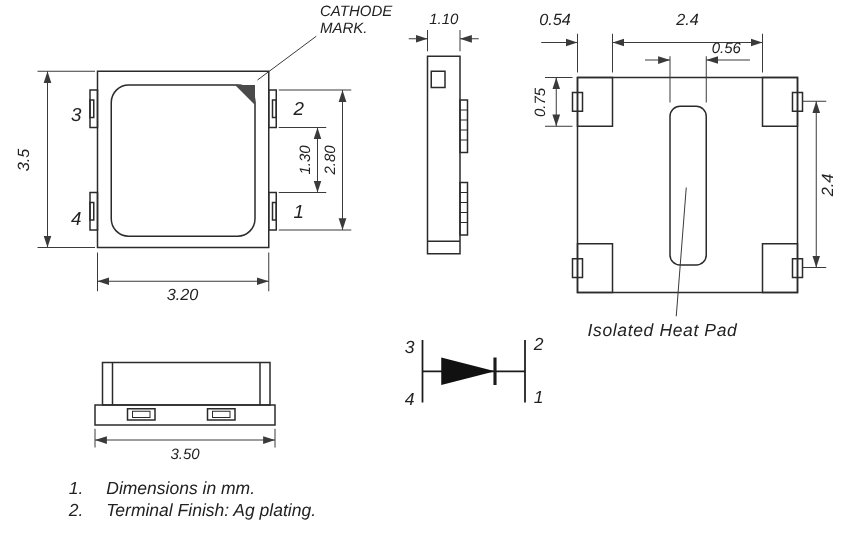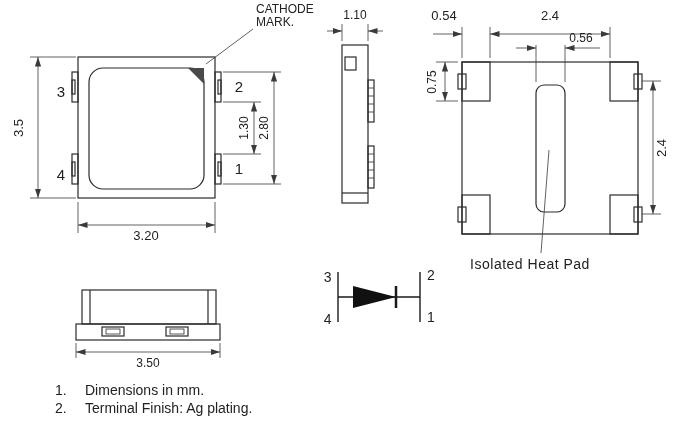"CATHODE" .page { font-style: none -> italic }
